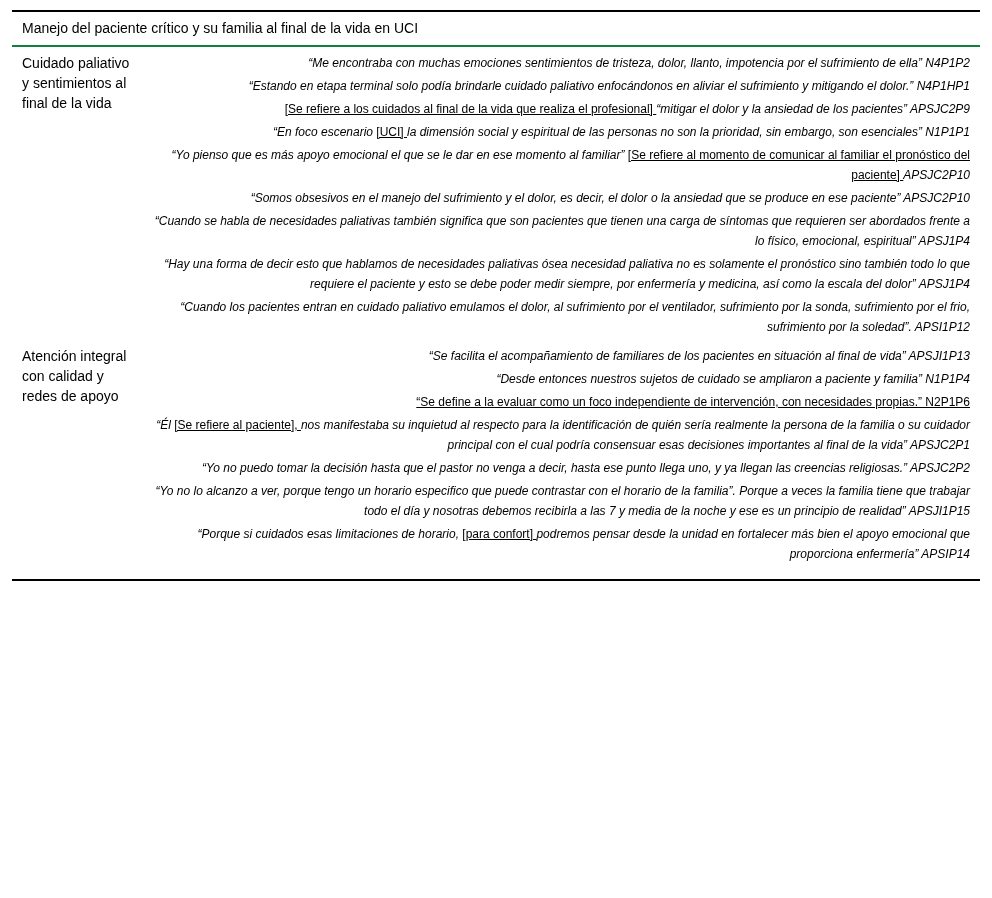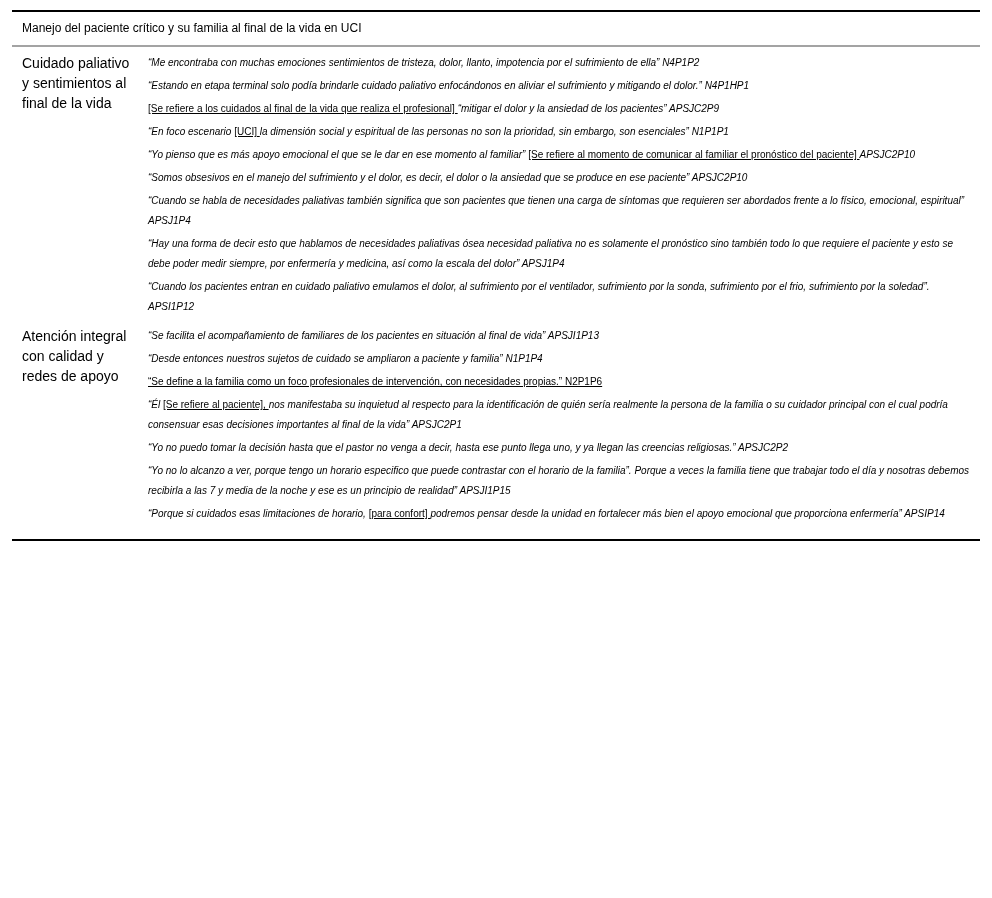"Manejo del paciente crítico y" .thead { border-bottom: 2px solid #a3a3a3 -> 2px solid #15803d; font-size: 12px -> 14px }
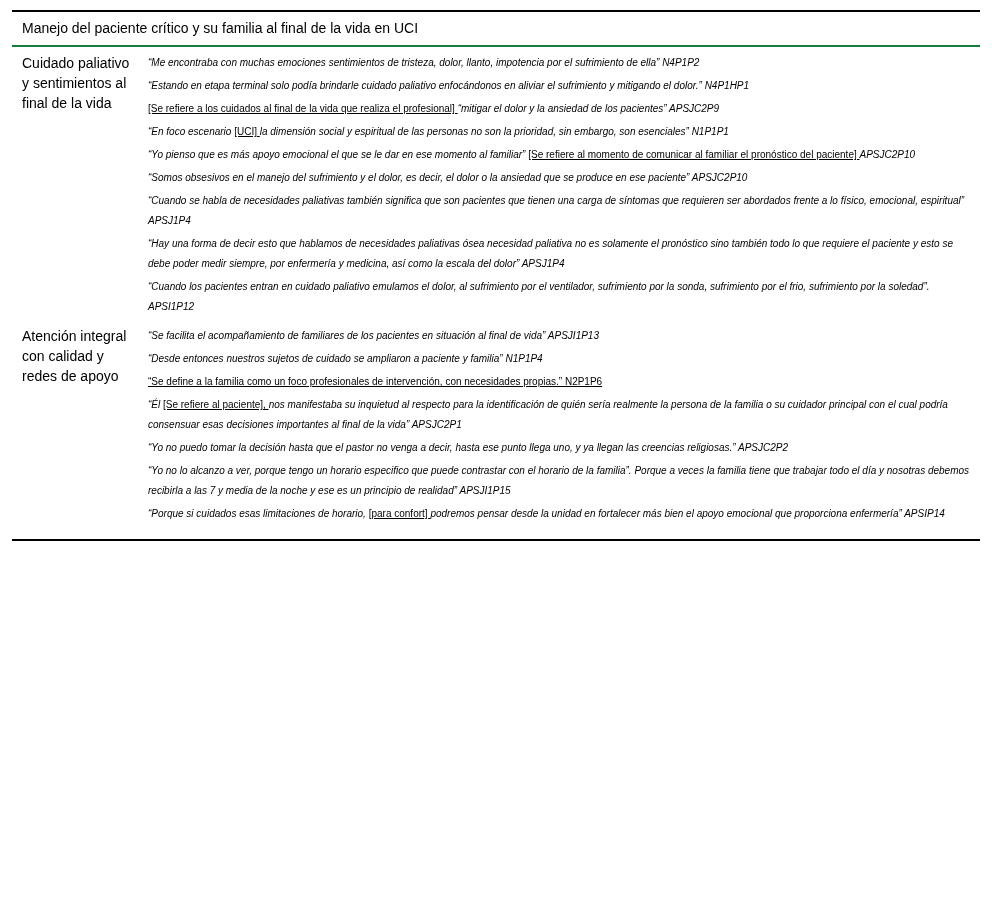"“Me encontraba con muchas emociones" .quote { font-size: 10px -> 12px; text-align: none -> right }
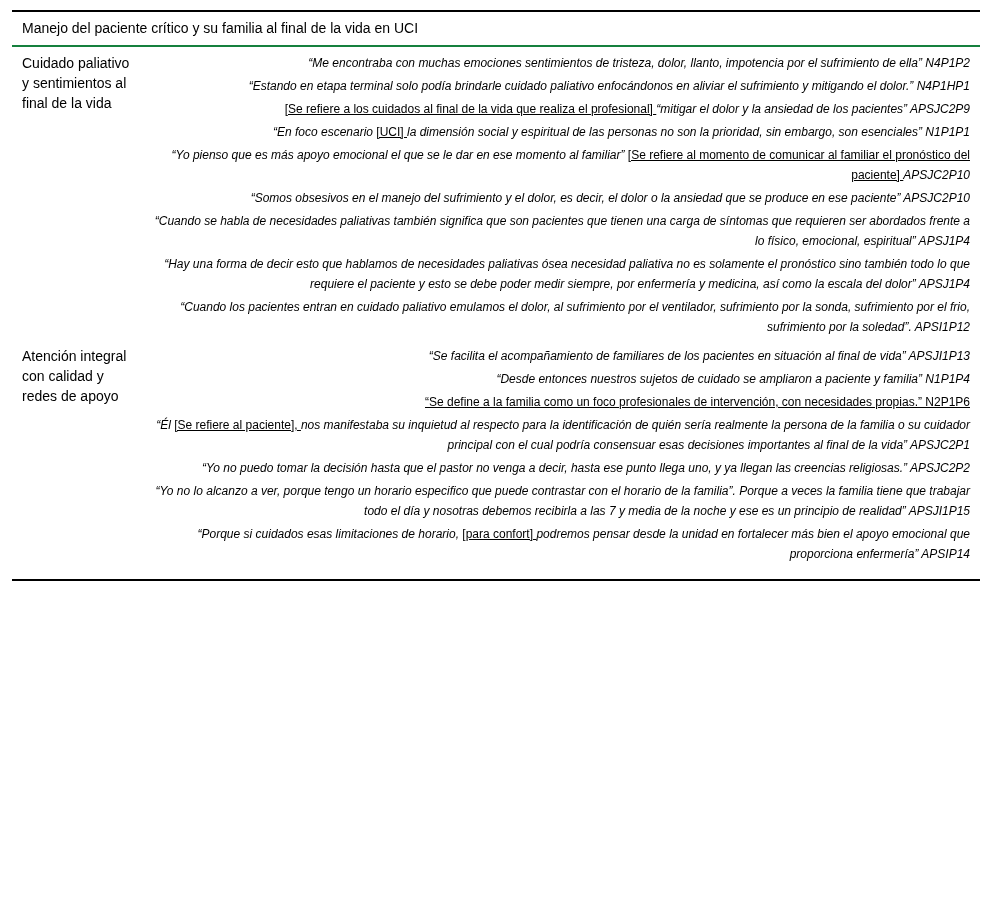"“Se define a la familia" span.rm { text: familia como un foco profesionales -> evaluar como un foco independiente }
